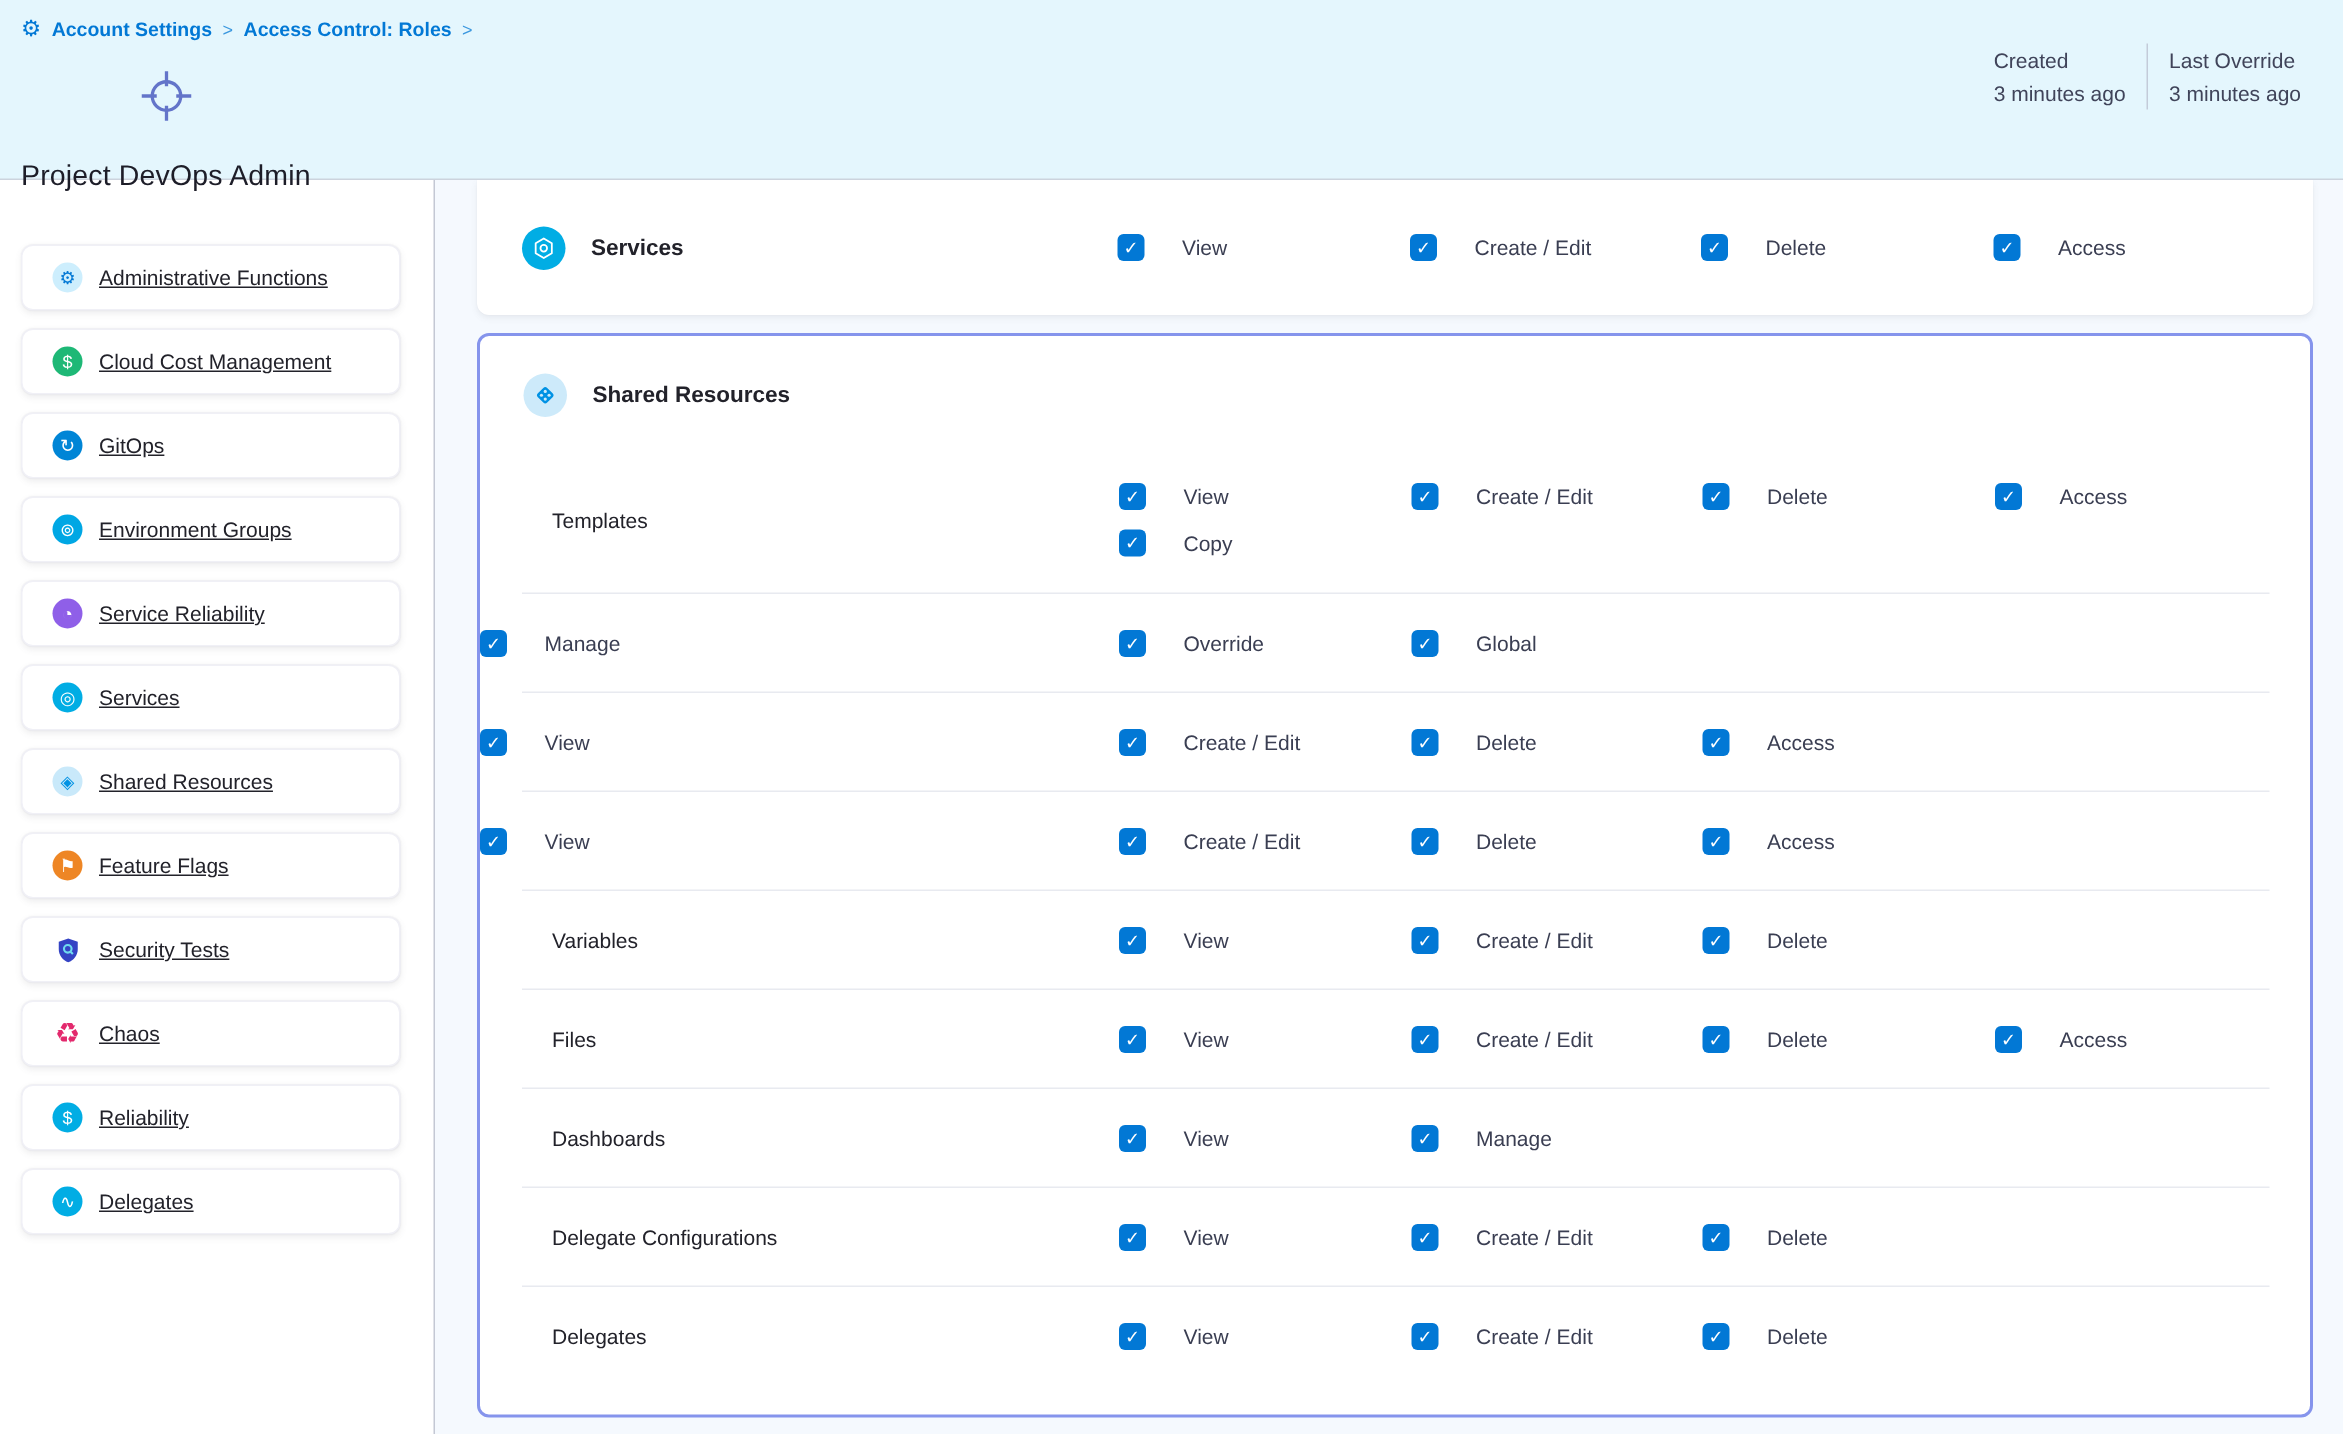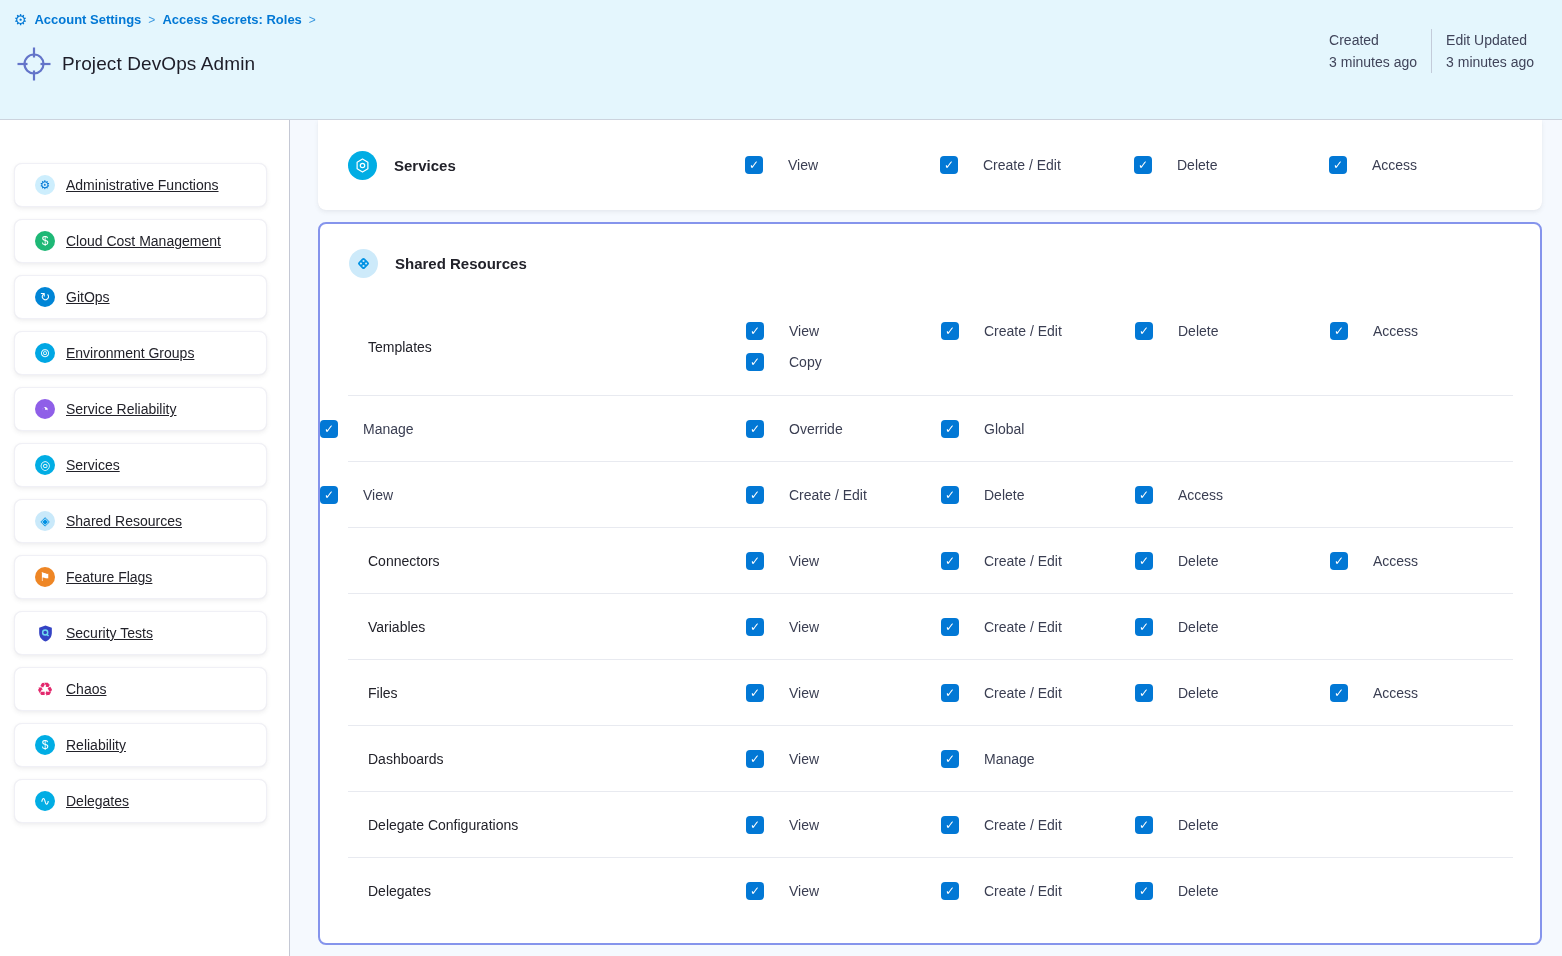"Access Secrets: Roles" a.crumb-link { text: Secrets -> Control }
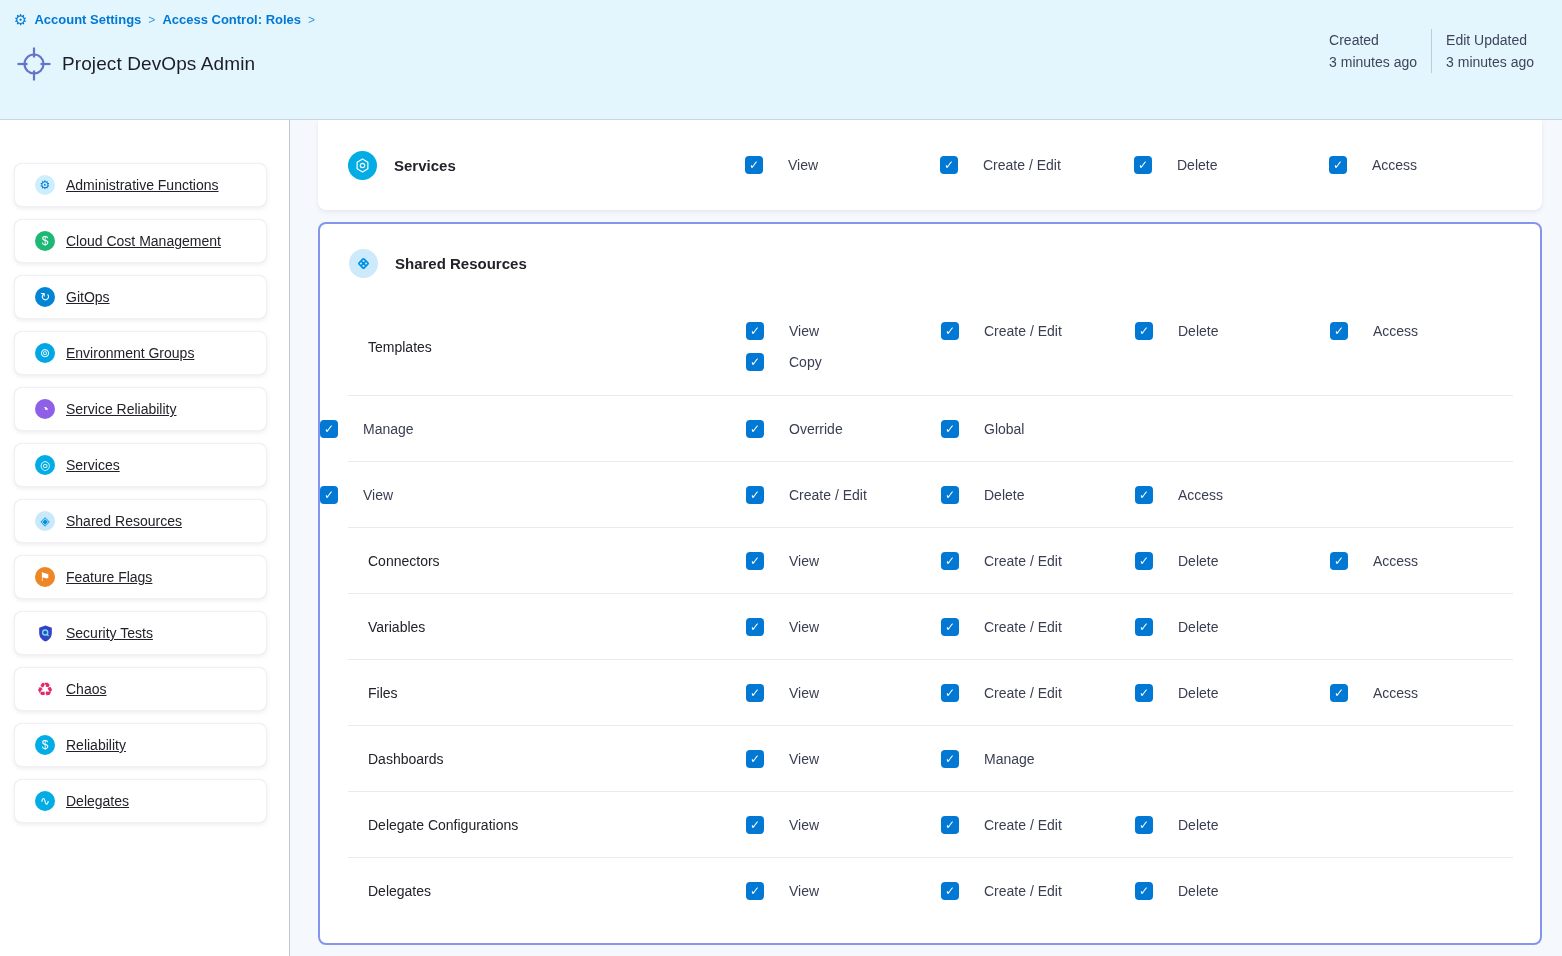"Edit Updated" div.m-label { text: Edit Updated -> Last Override }
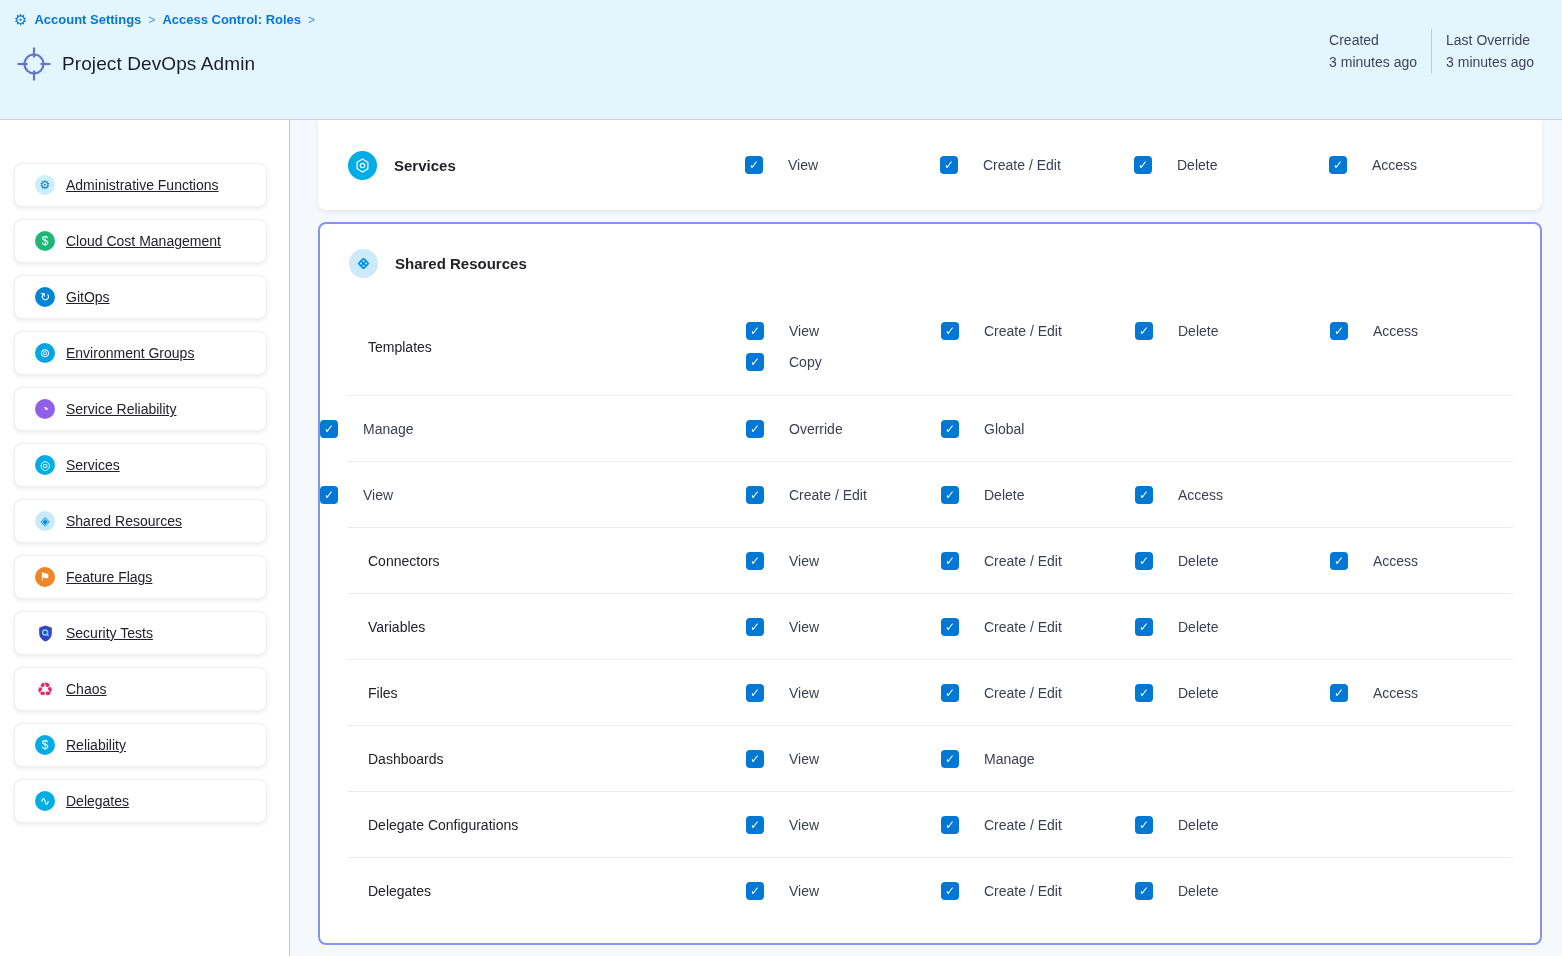"Project DevOps Admin" .title-row { flex-direction: none -> column; gap: 8px -> 23px }
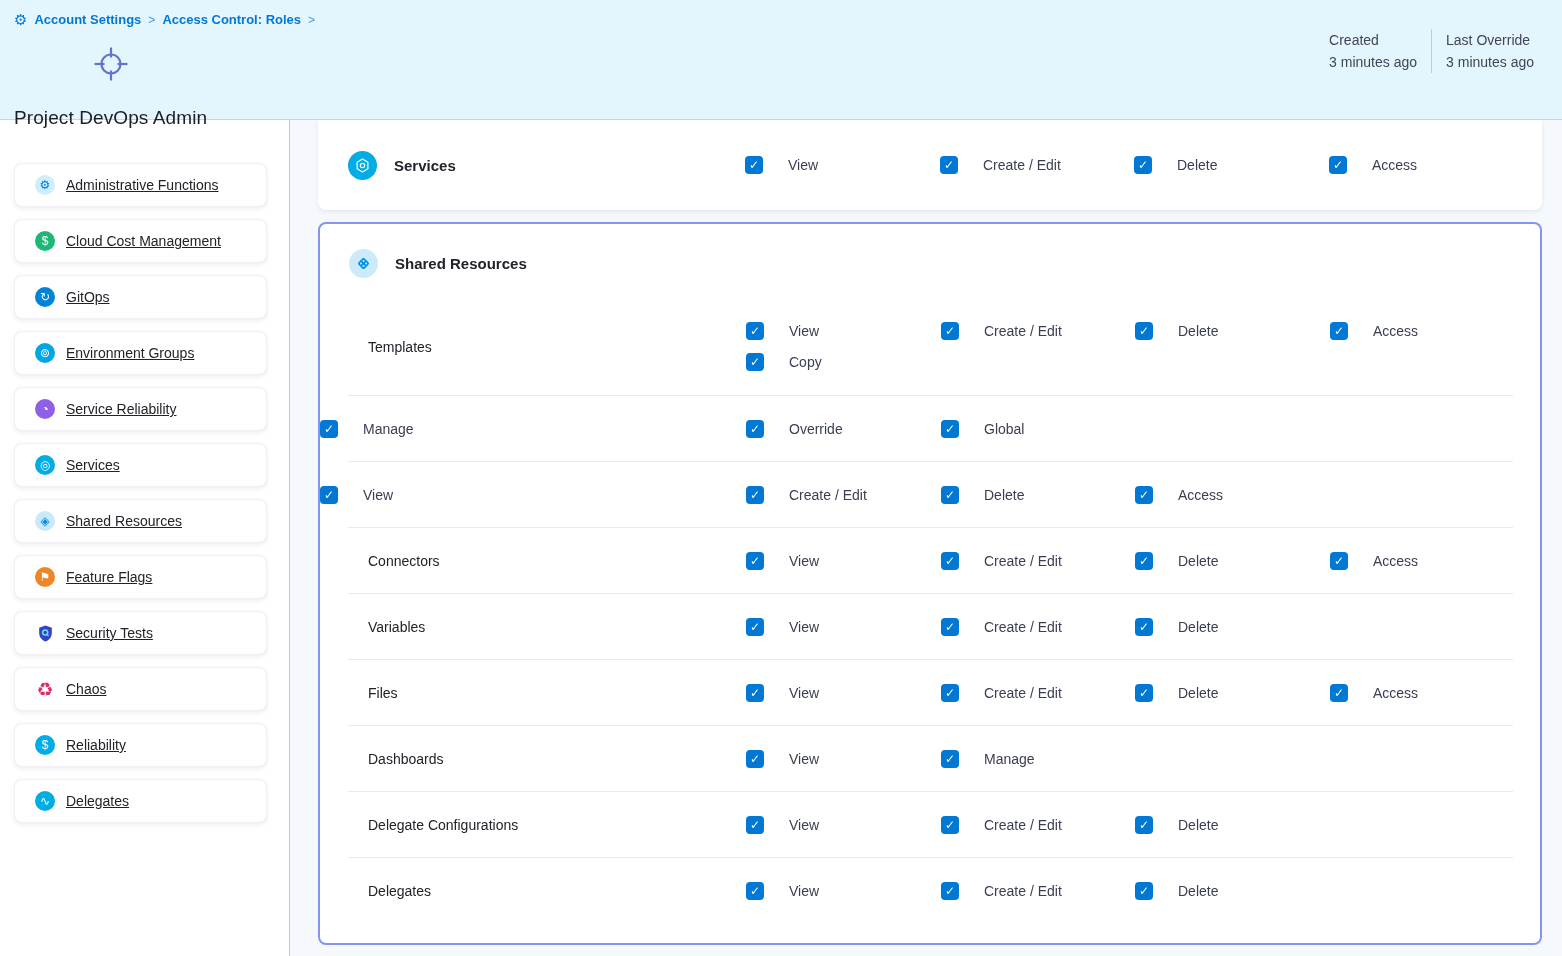"Connectors" div.res-label { html: <div>Connectors</div> -> none }
